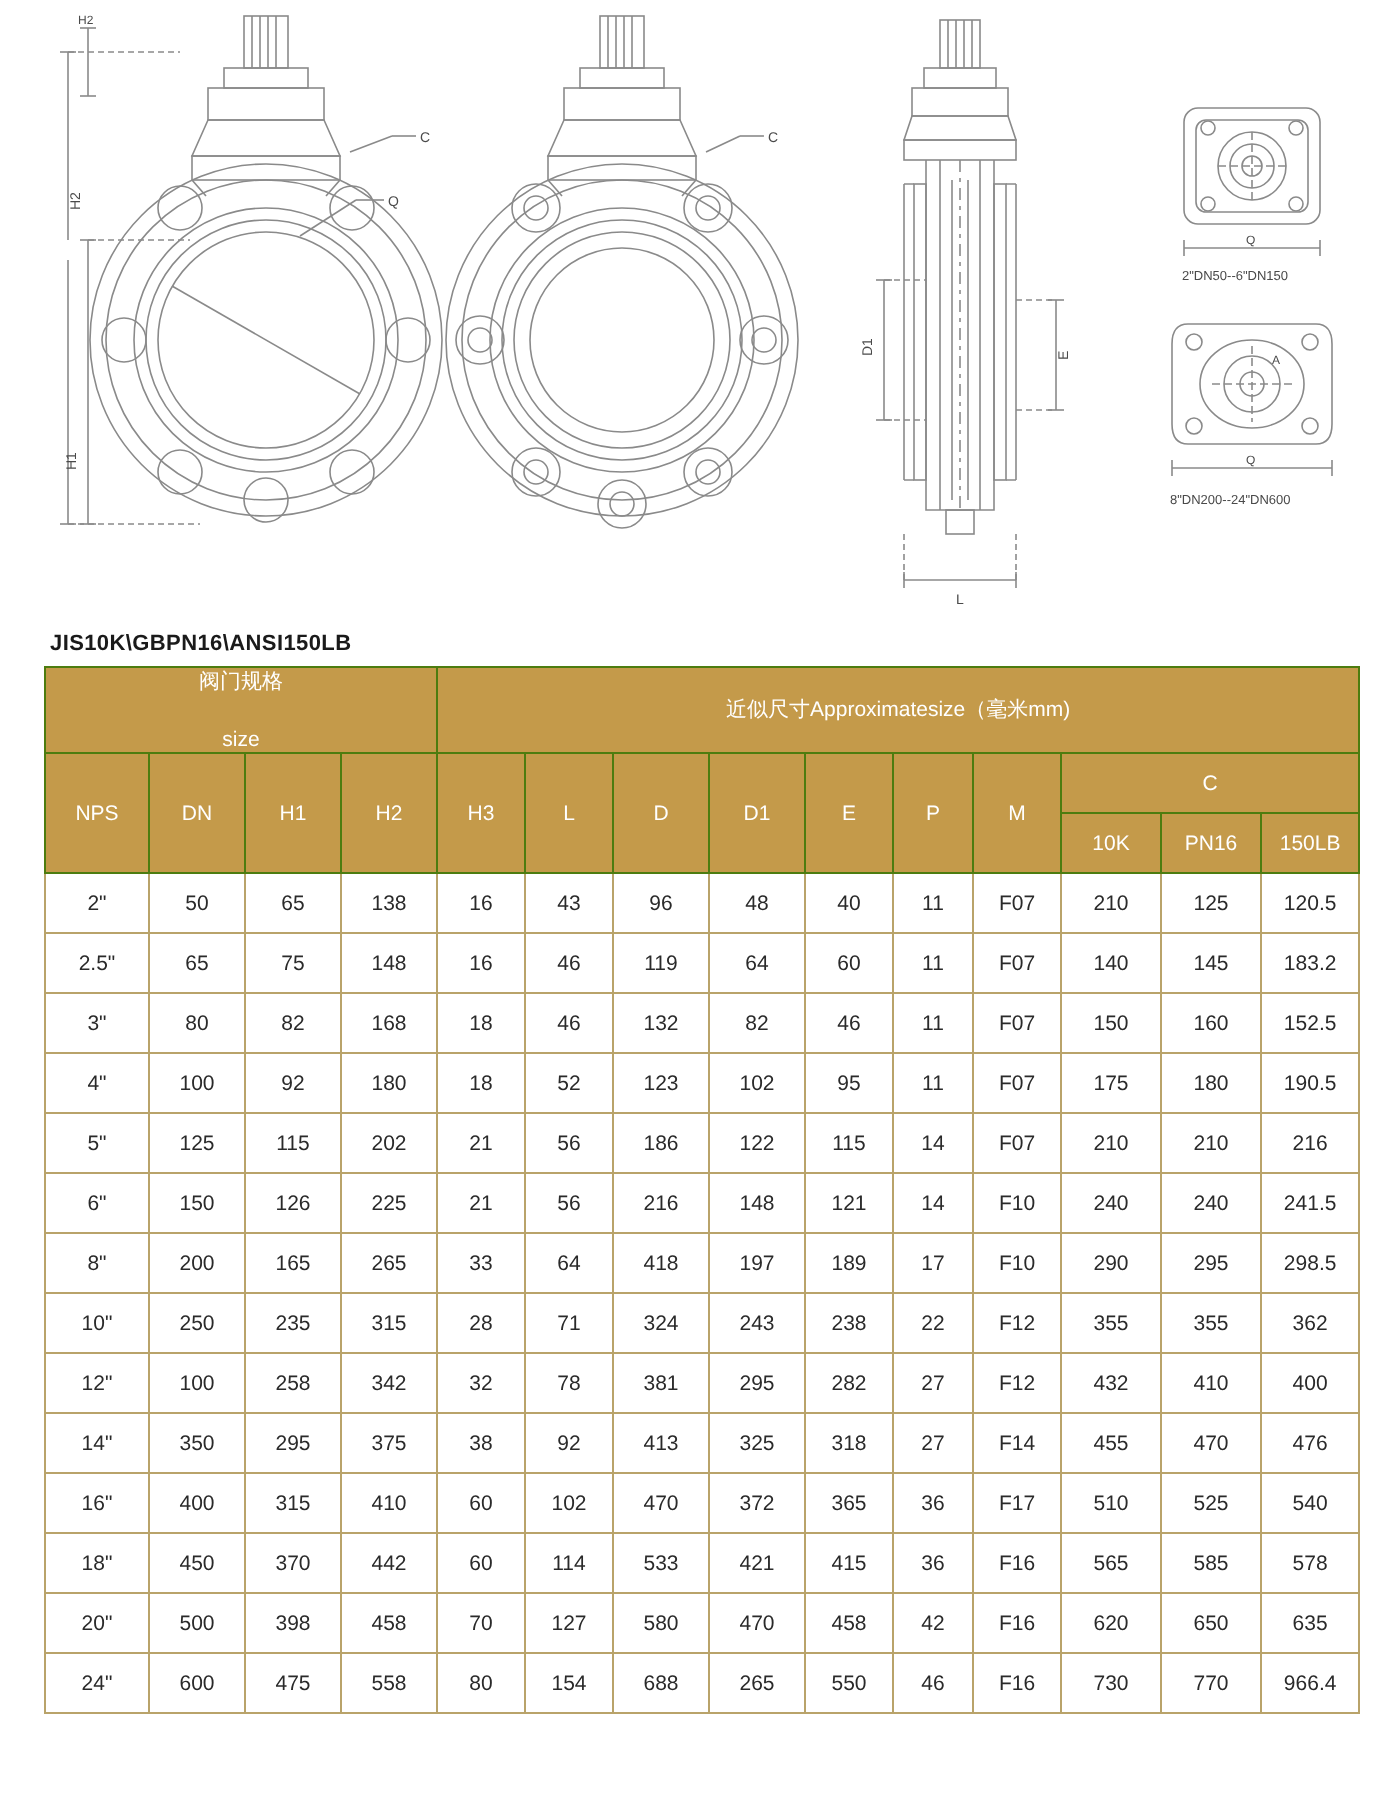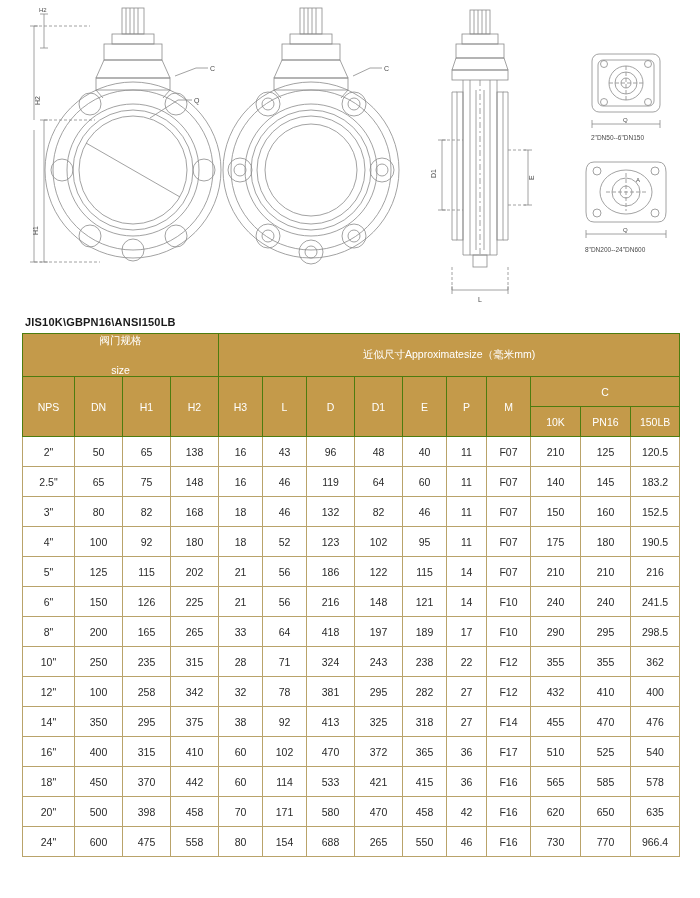"171" td { text: 171 -> 127 }
